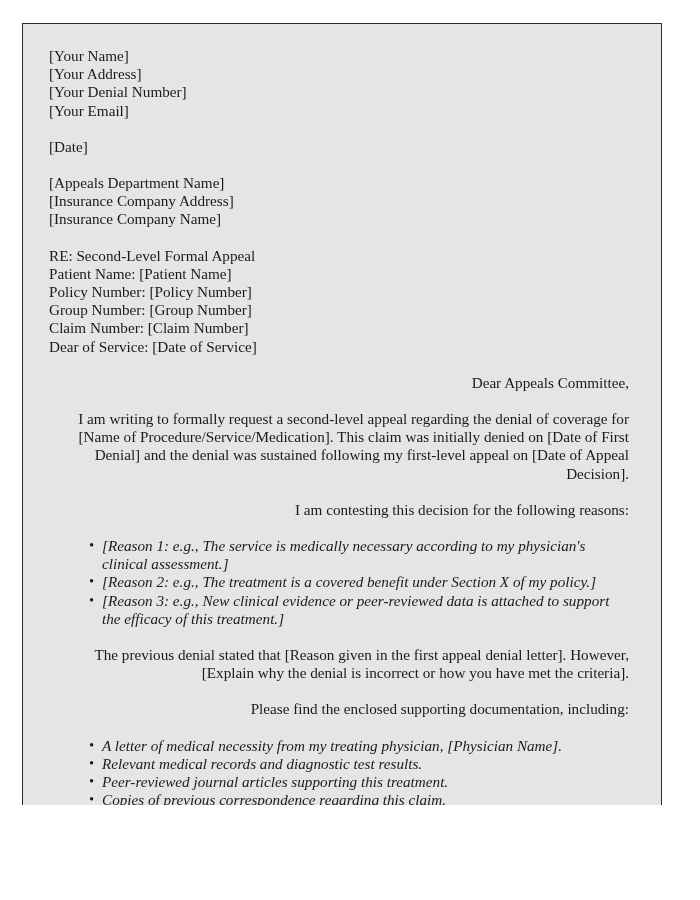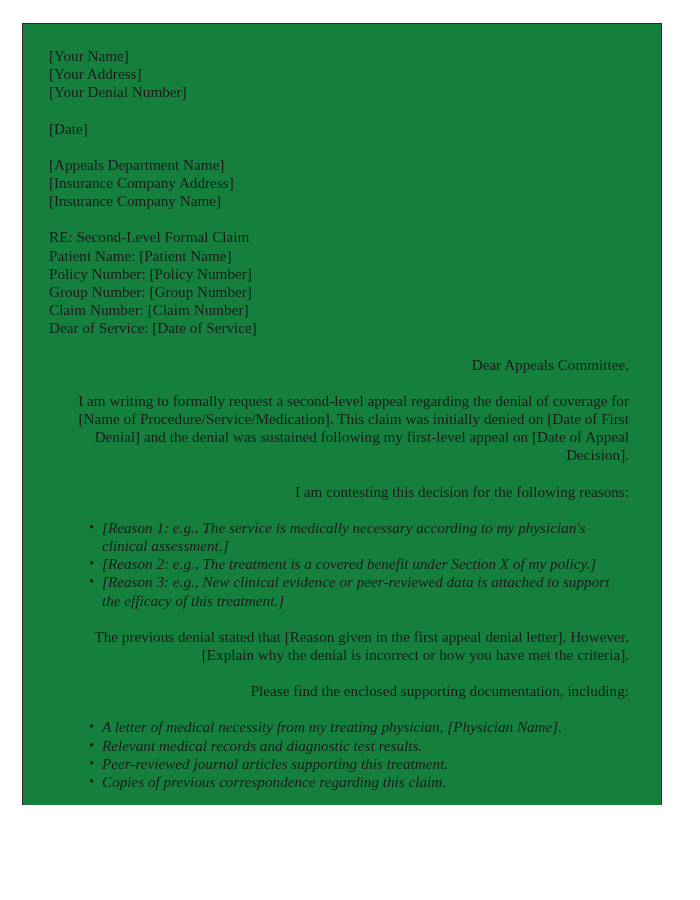"[Your Name]" .page { background: #15803d -> #e5e5e5 }
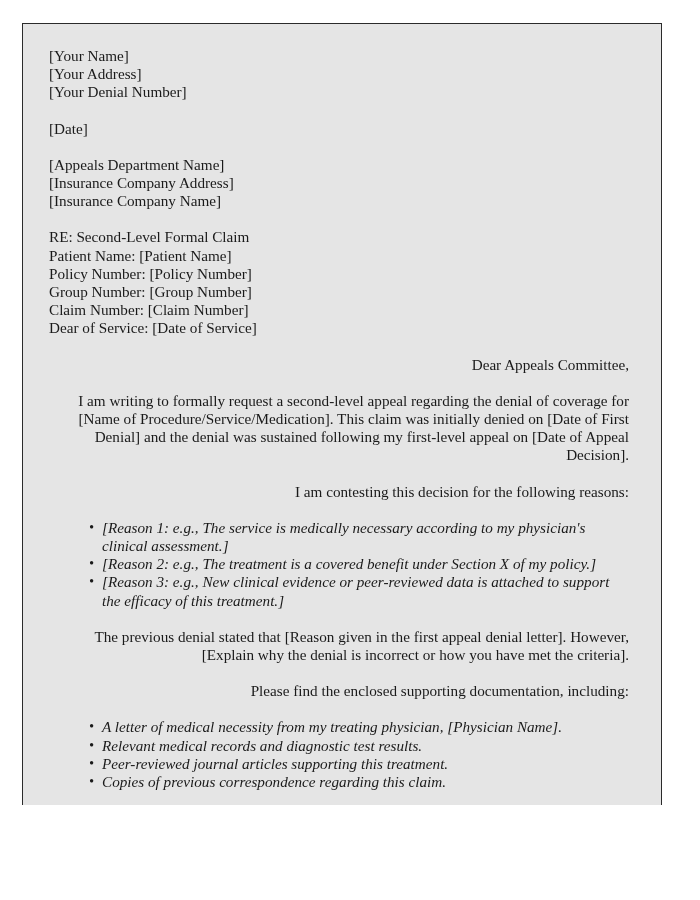"[Your Email]" span.line { html: none -> <span>[Your Email]</span> }
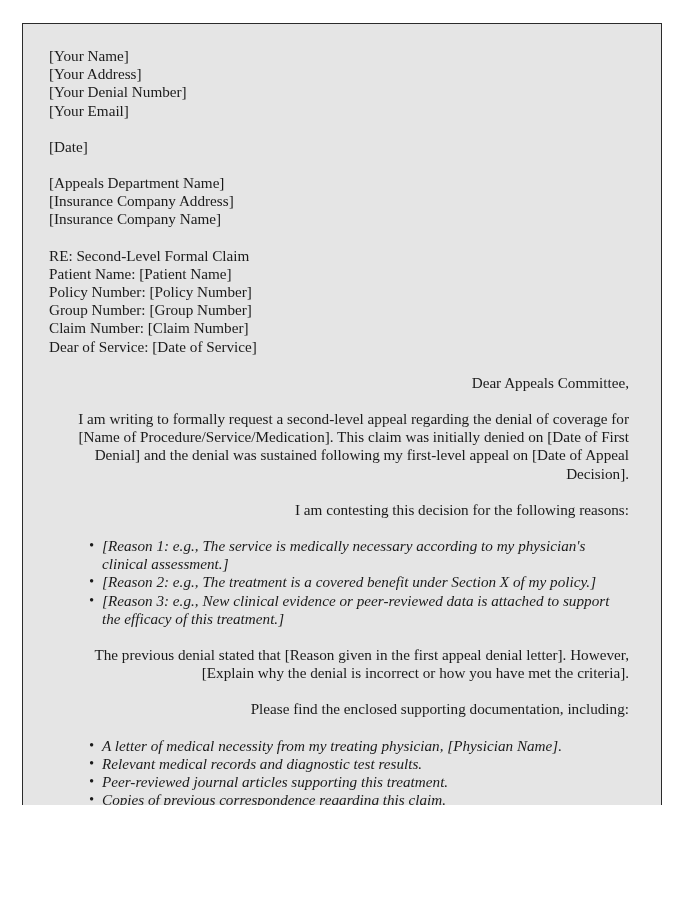"RE: Second-Level Formal Claim" span.line { text: Claim -> Appeal }
